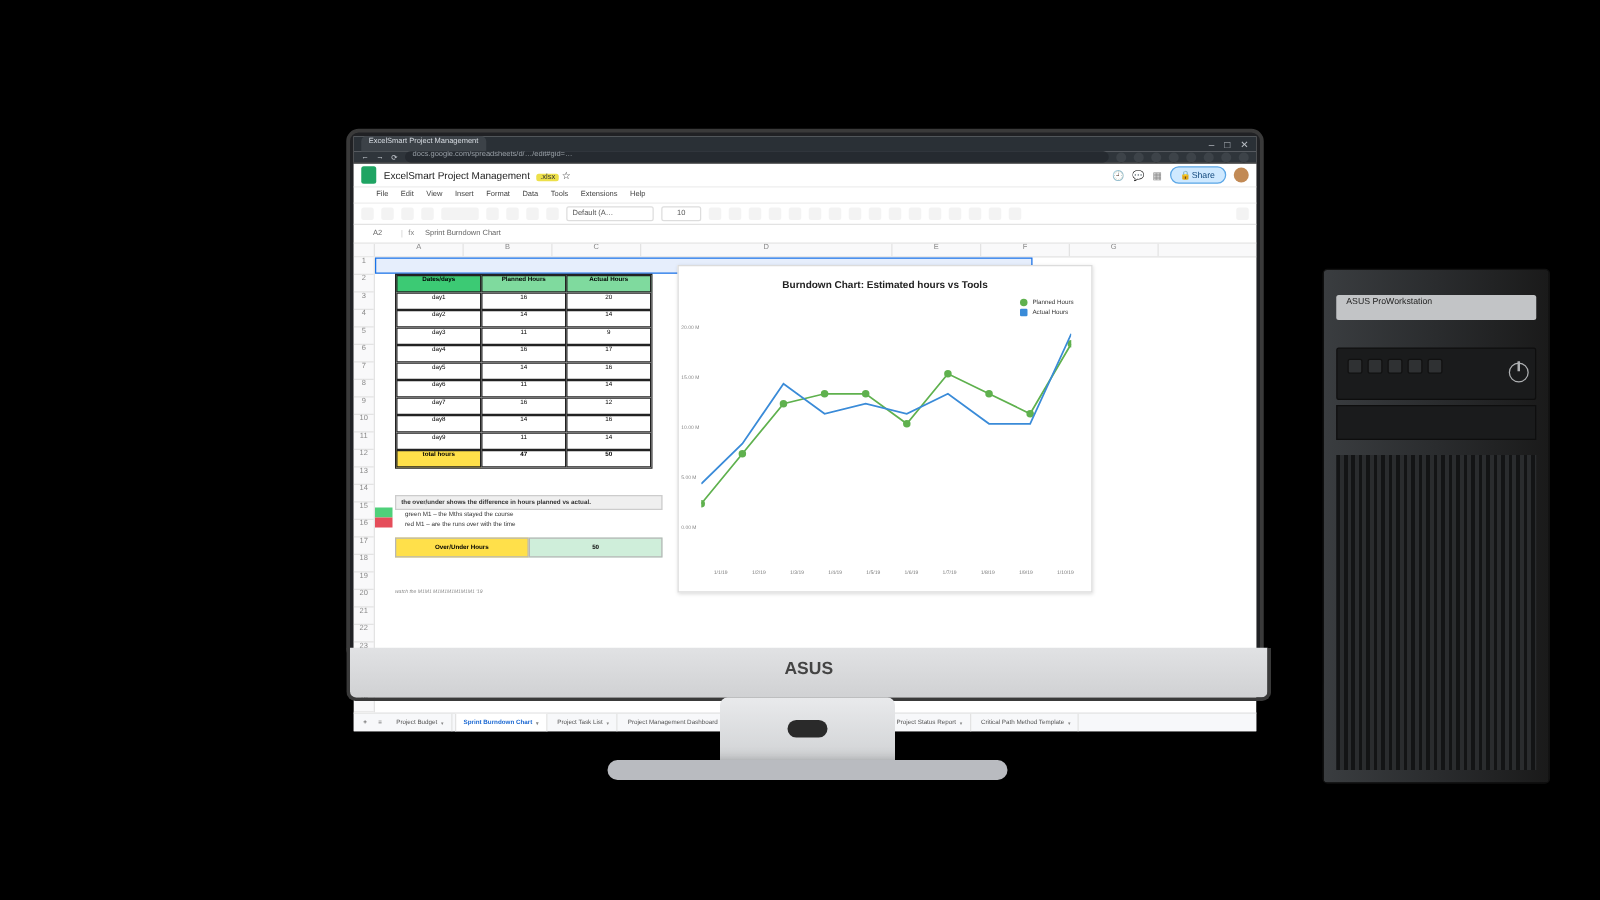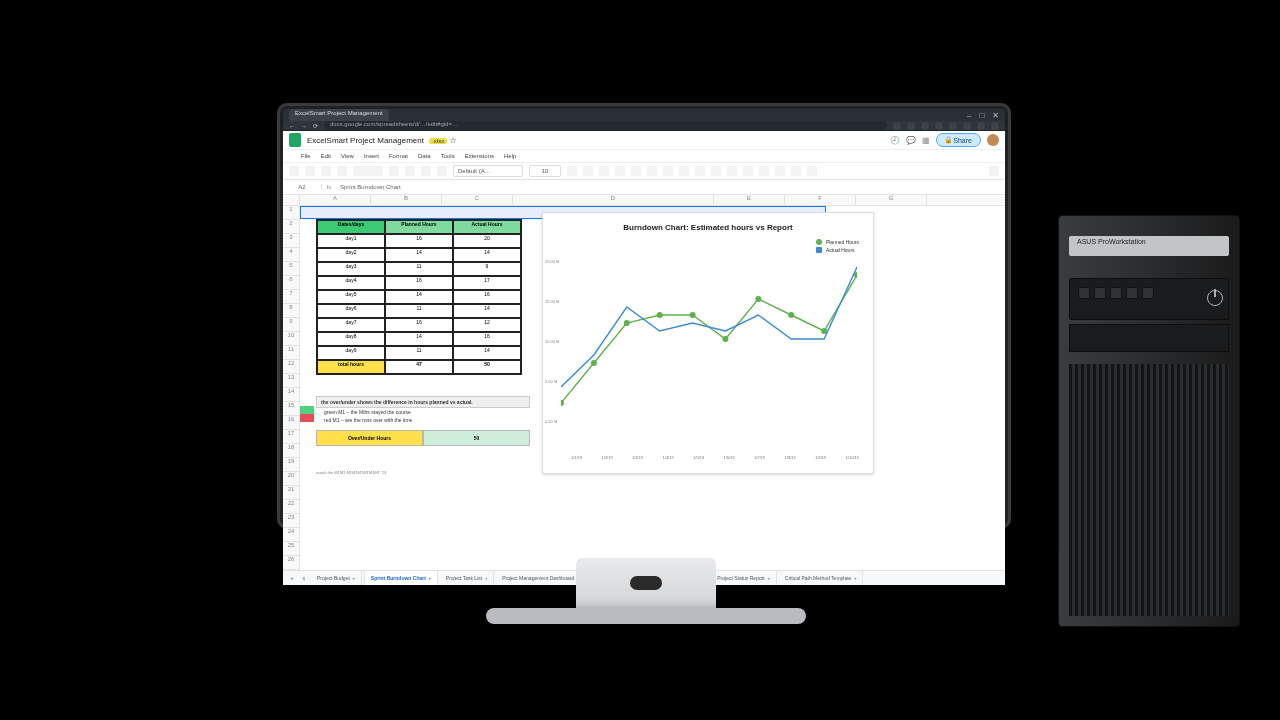"Burndown Chart: Estimated hours vs" div.ct { text: Report -> Tools }
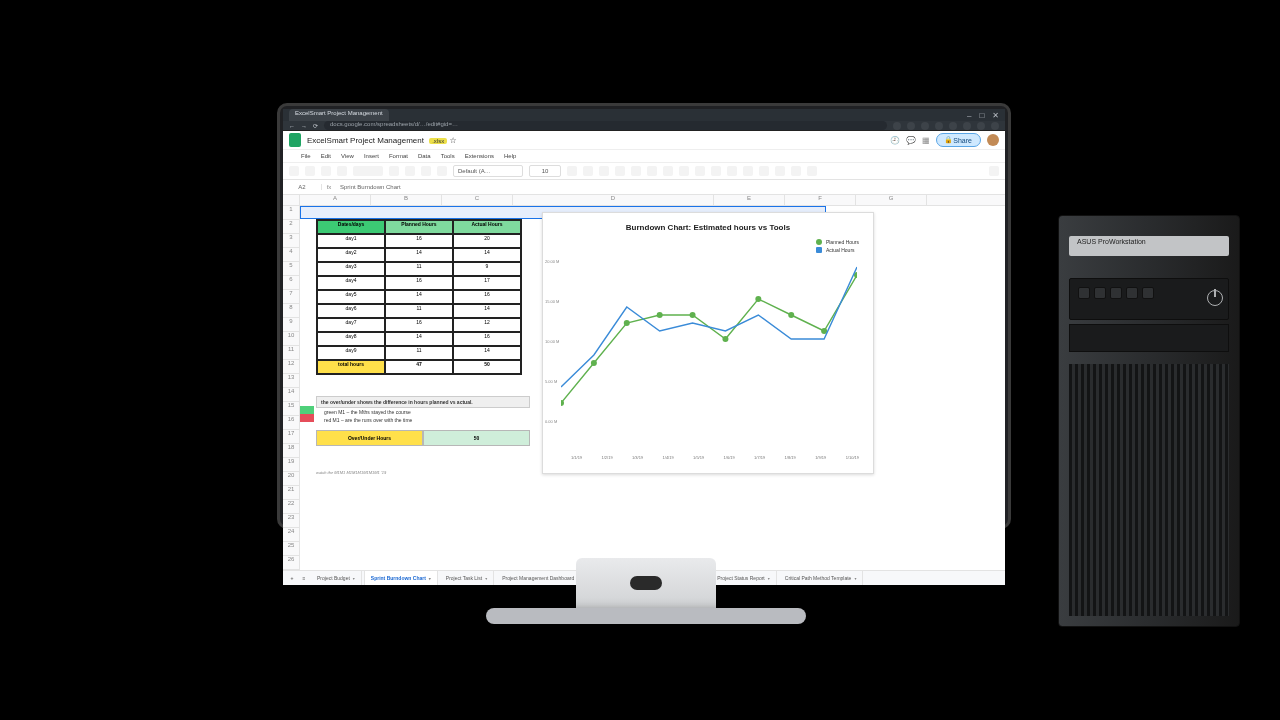"ASUS" div.chin { html: none -> <div><span>ASUS</span></div> }
